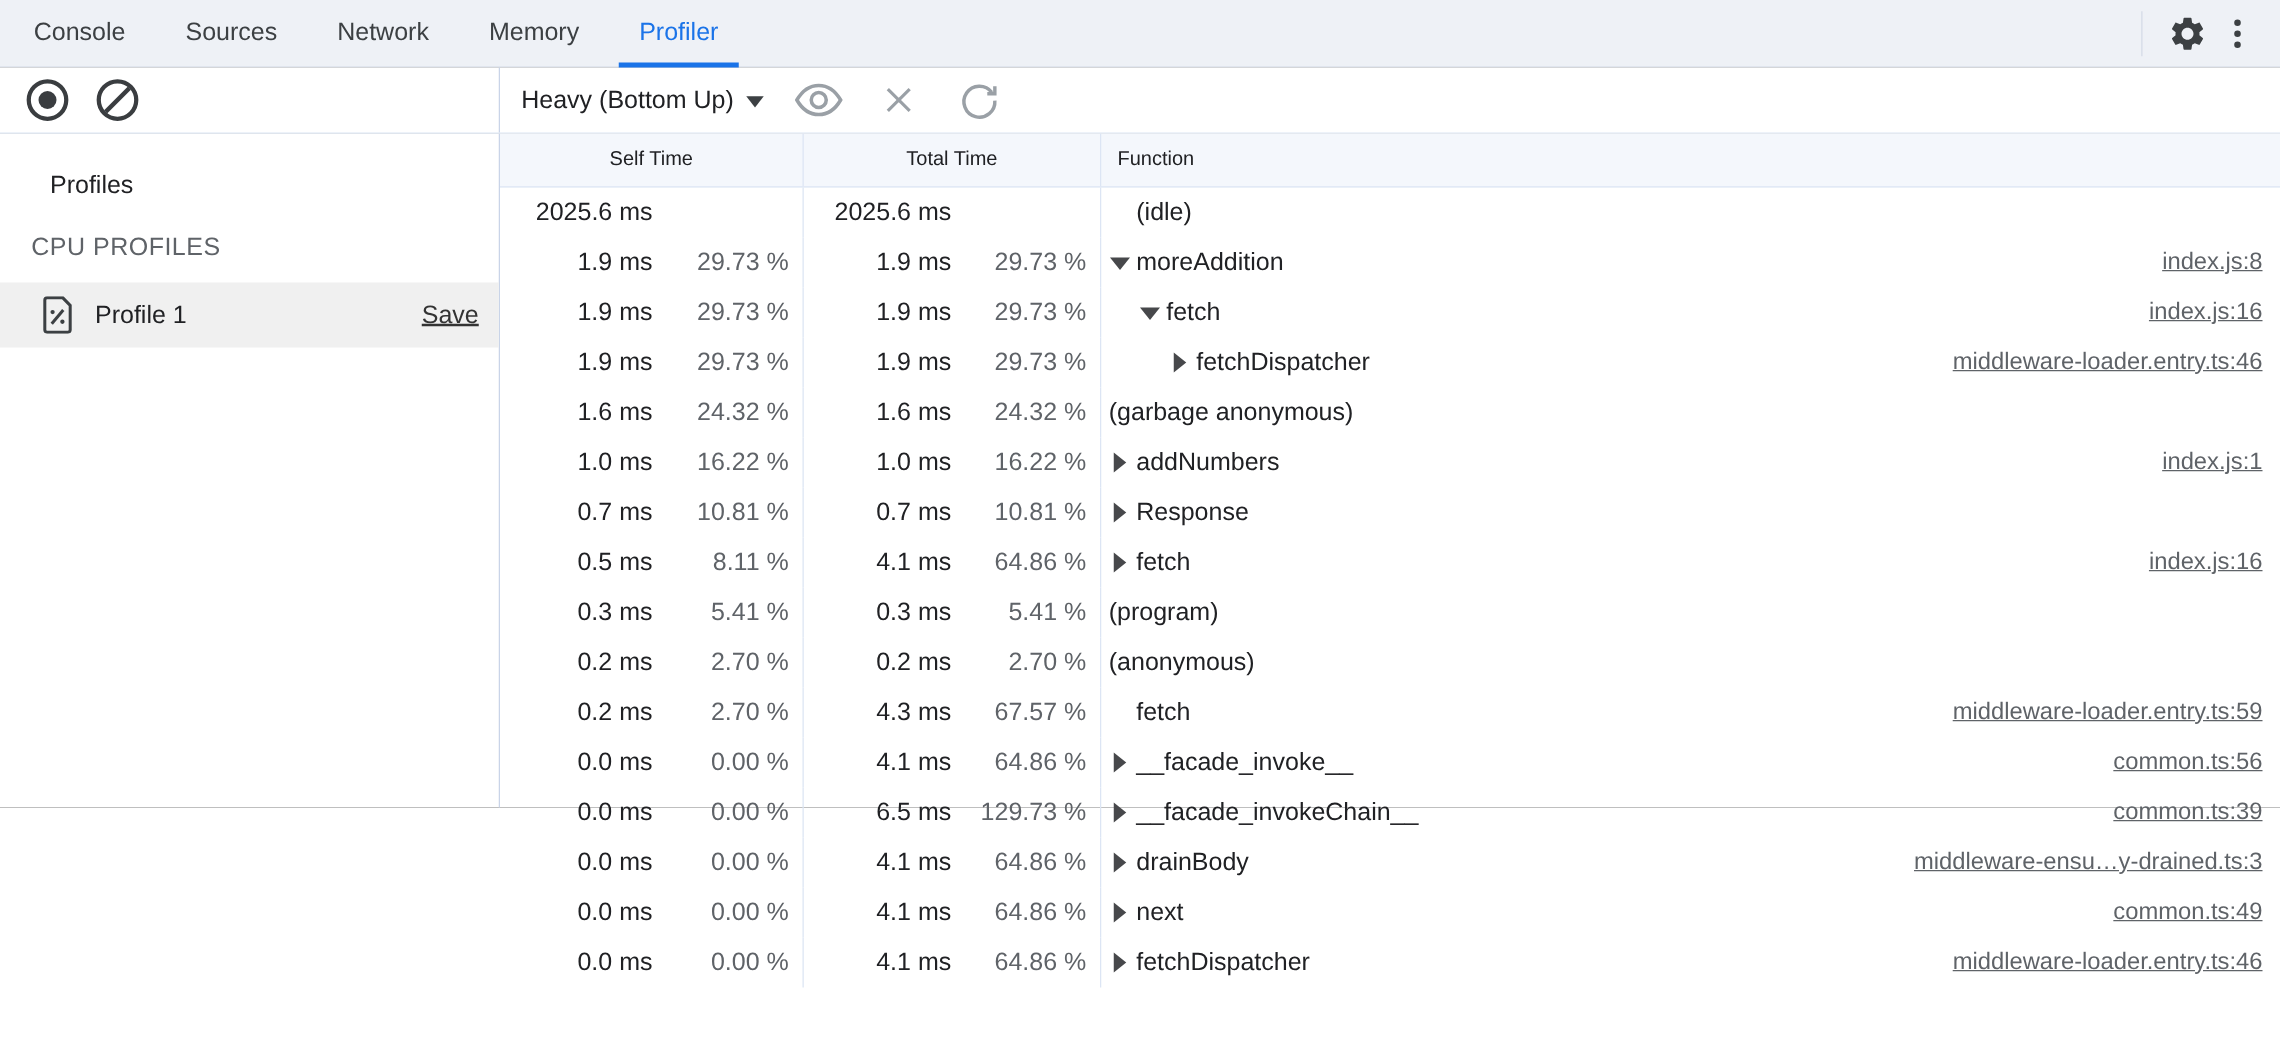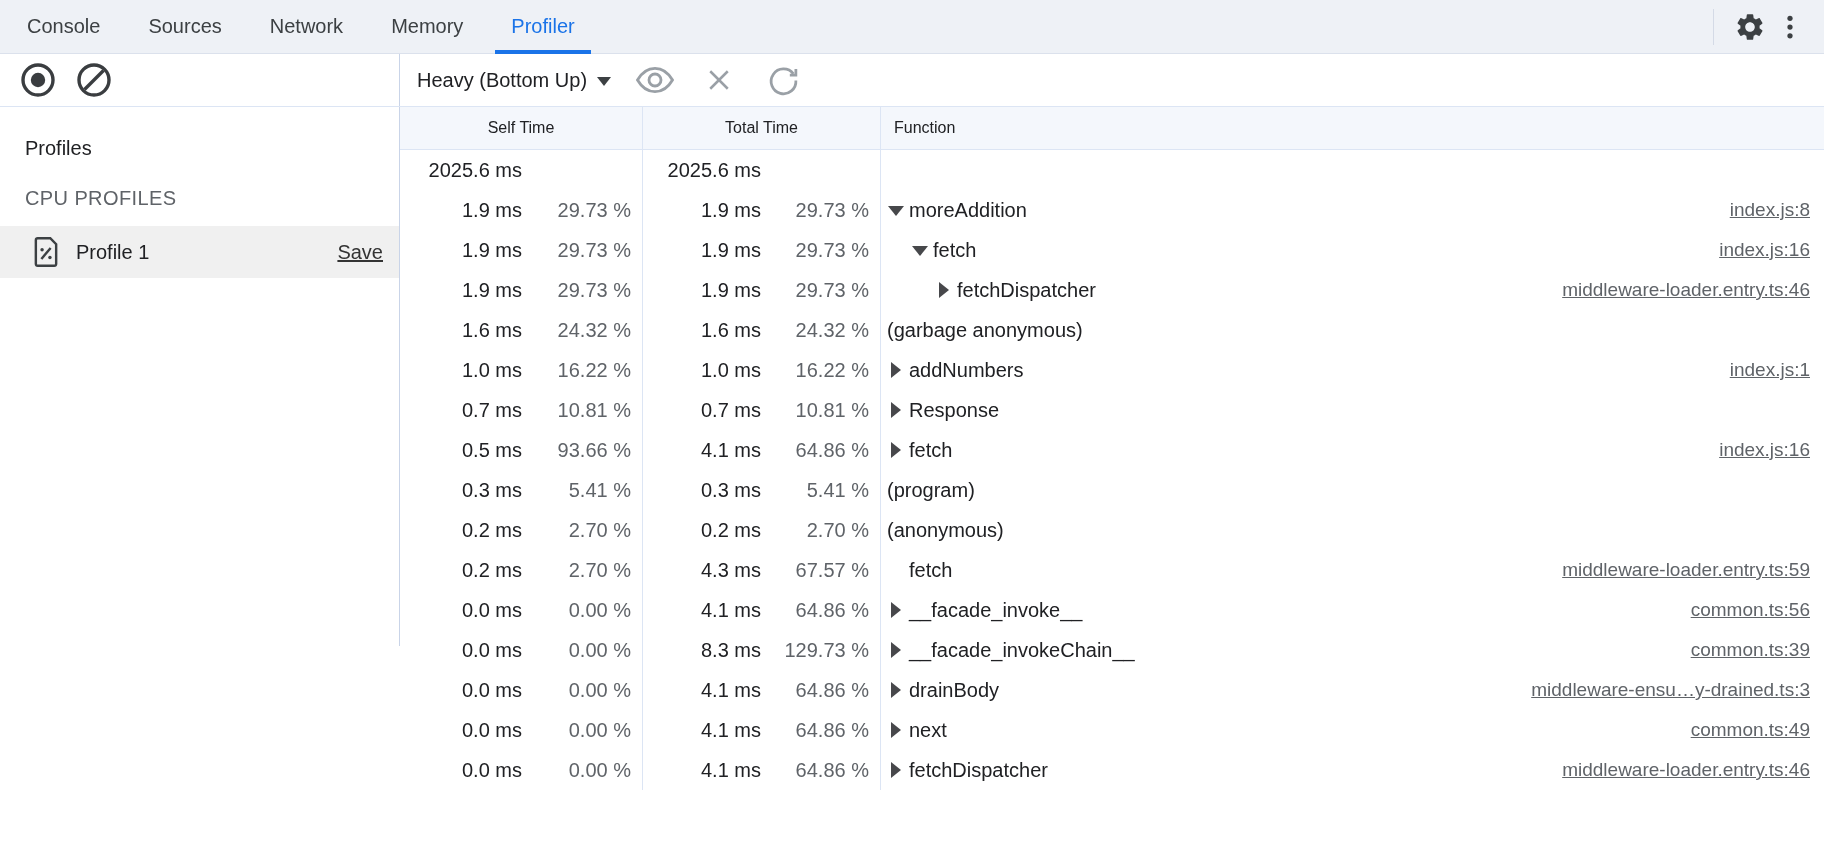"Profiles" .profiles-heading { padding: 30px 0 0 25px -> 30px 0 0 40px }
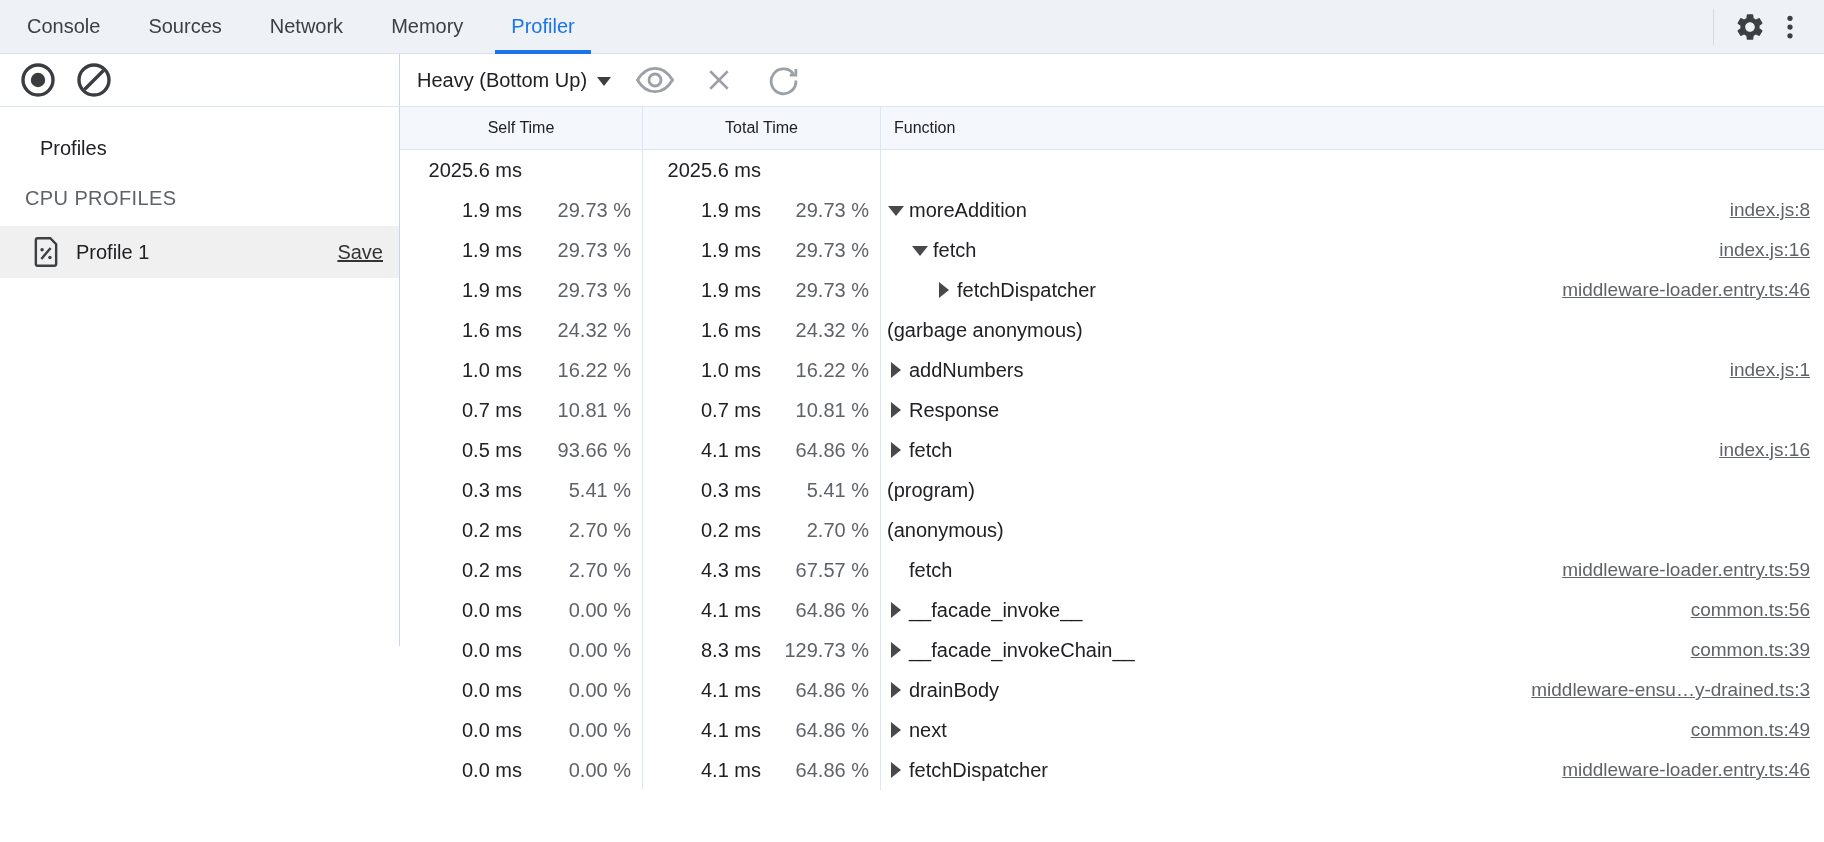"(idle)" div.tcell { html: none -> <div> <span></span> <span>(idle)</span> </div> }
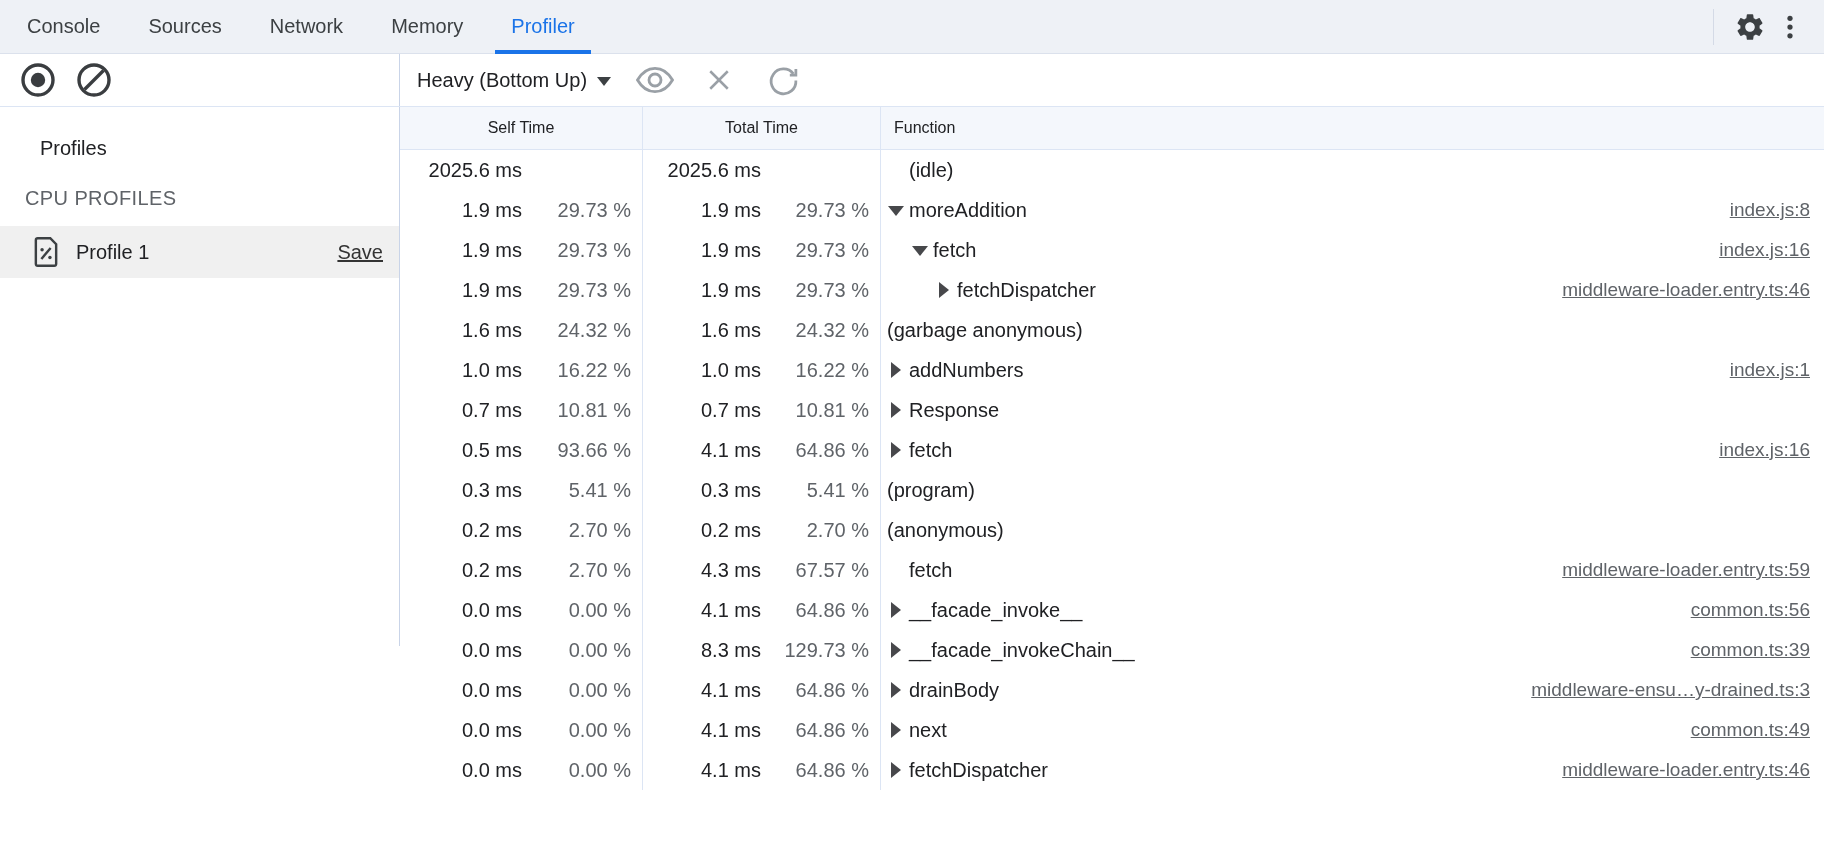"93.66 %" span.pct { text: 93.66 -> 8.11 }
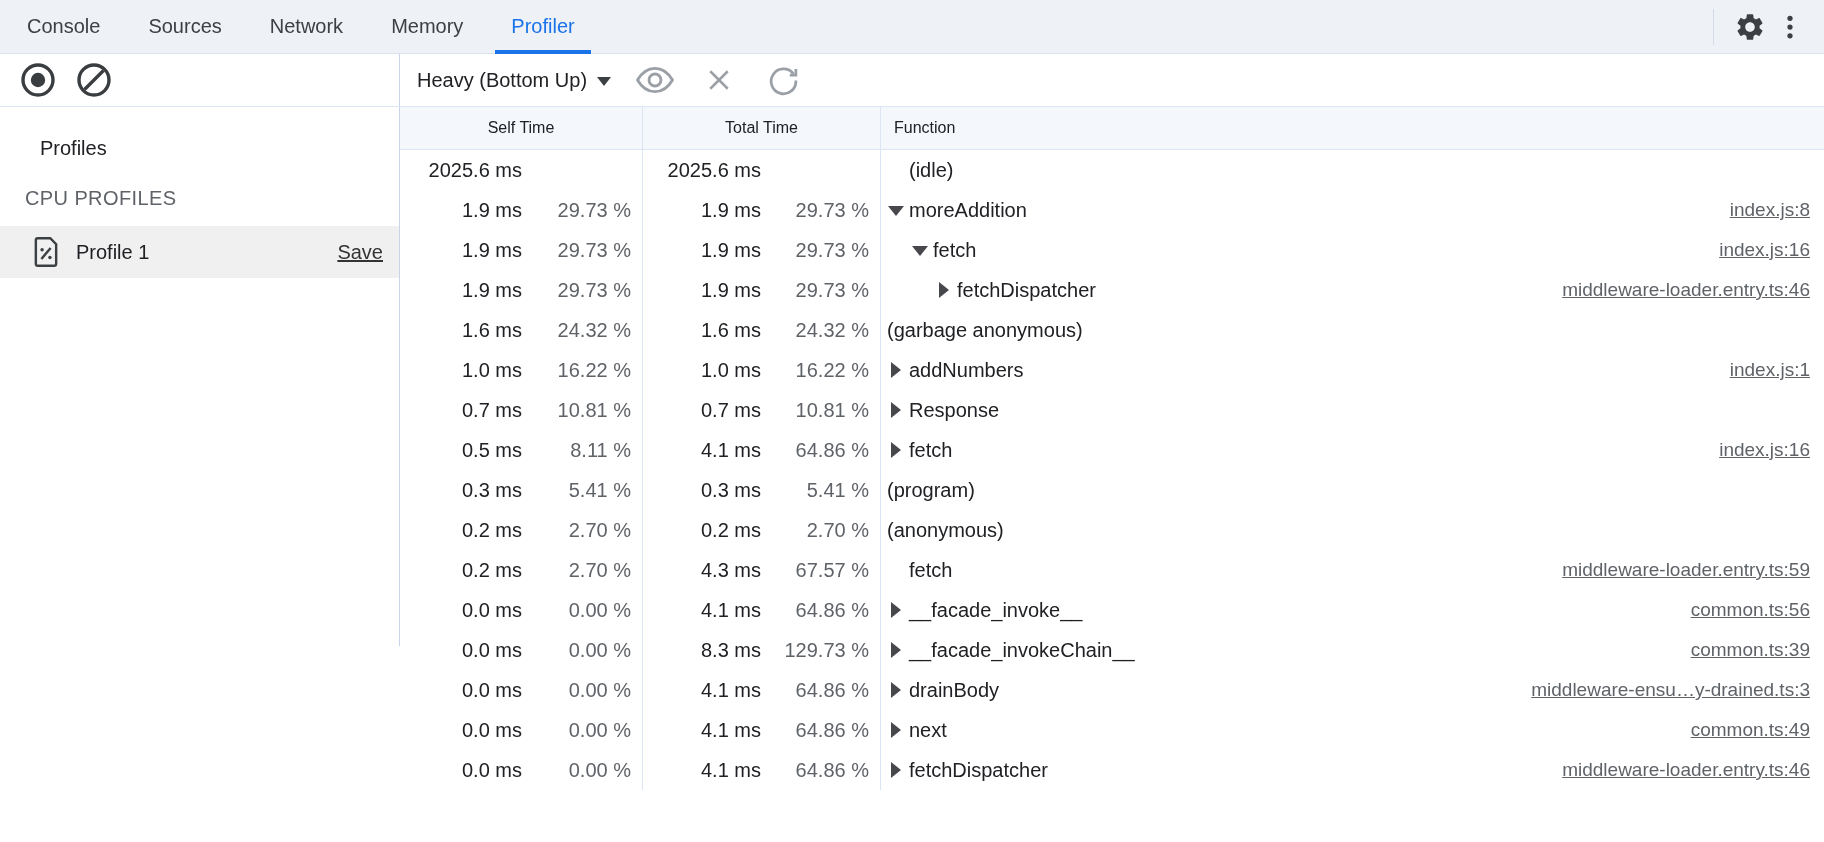"8.3 ms" span.ms { text: 8.3 -> 6.5 }
